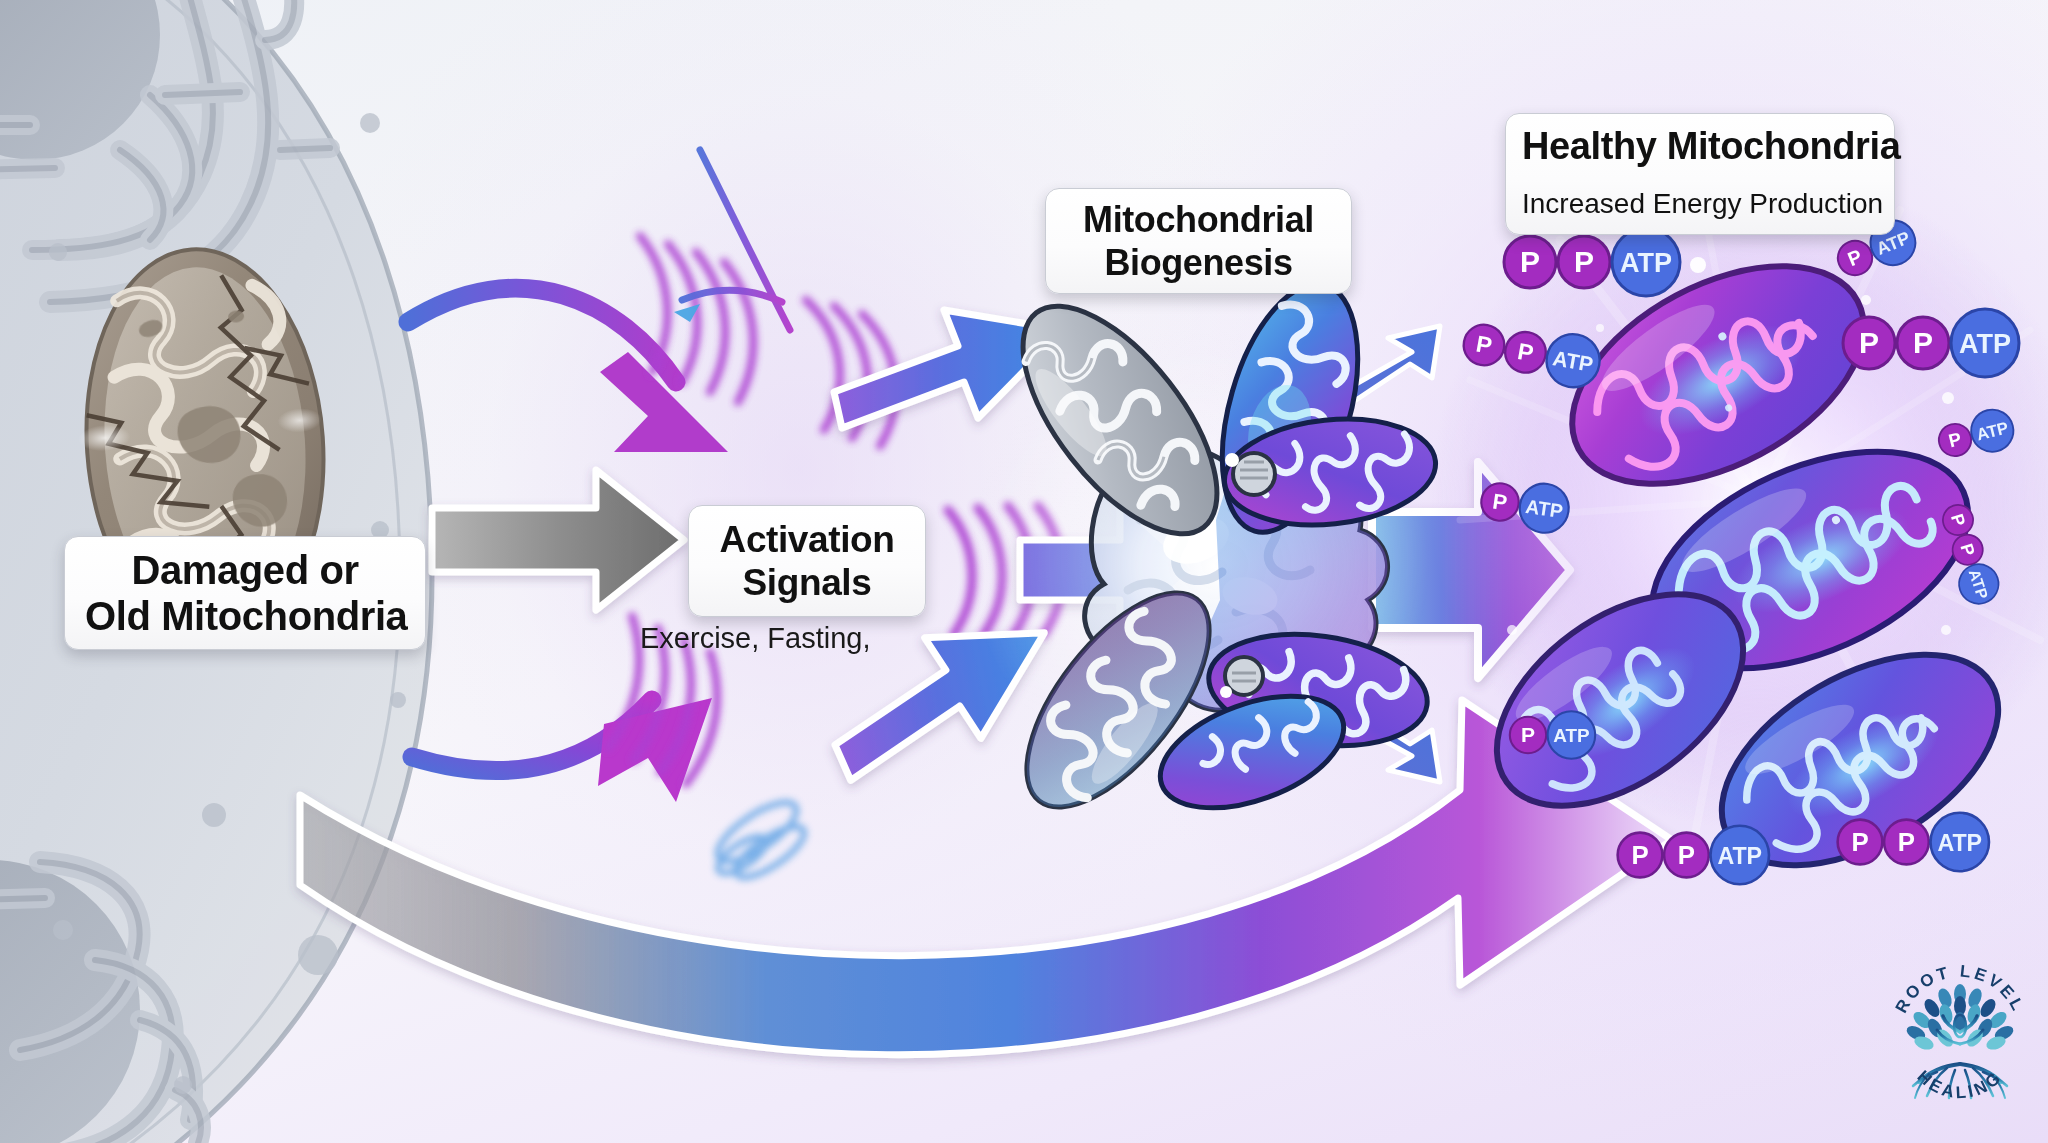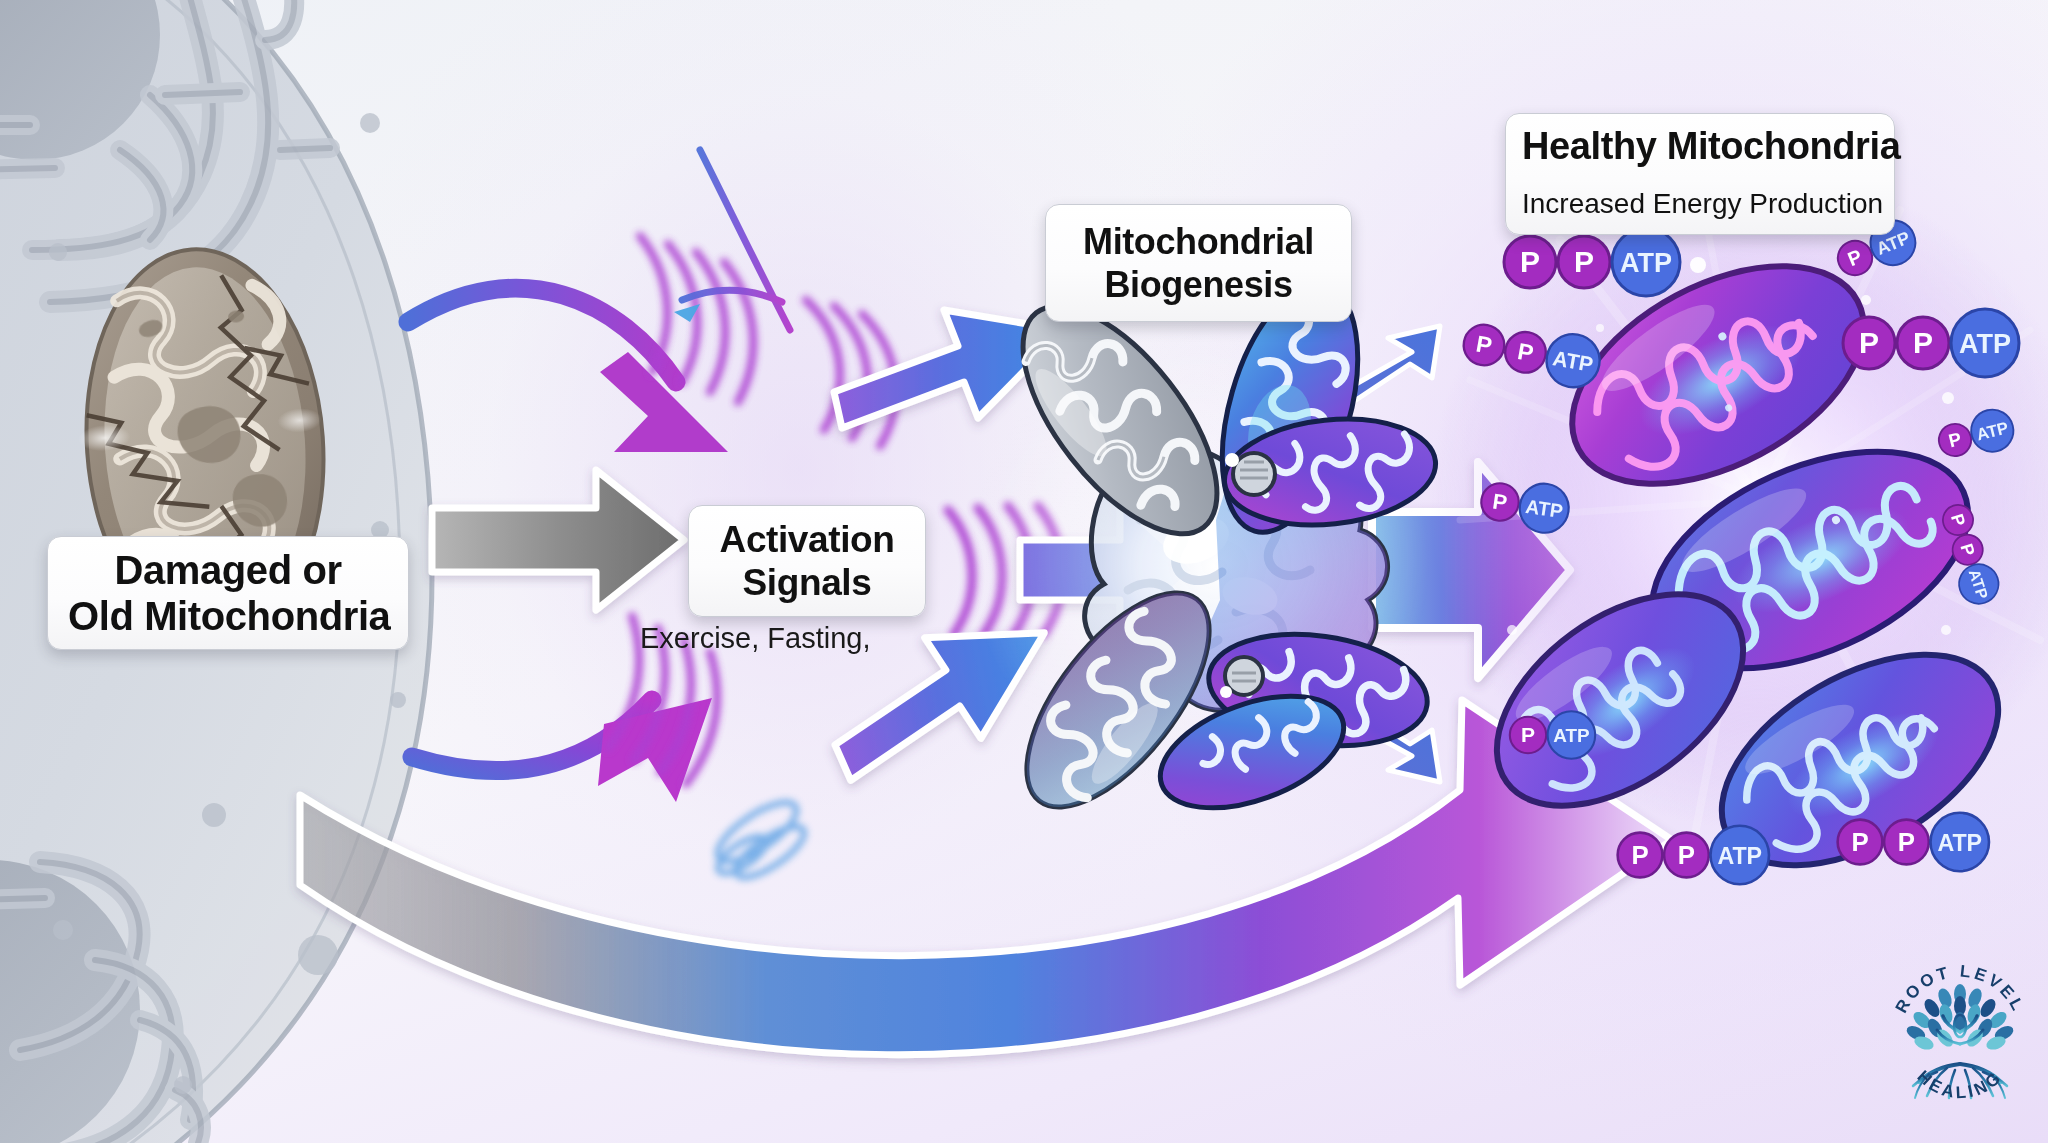"Mitochondrial" #box-biogenesis { padding: 15px 14px -> 9px 14px; top: 204px -> 188px }
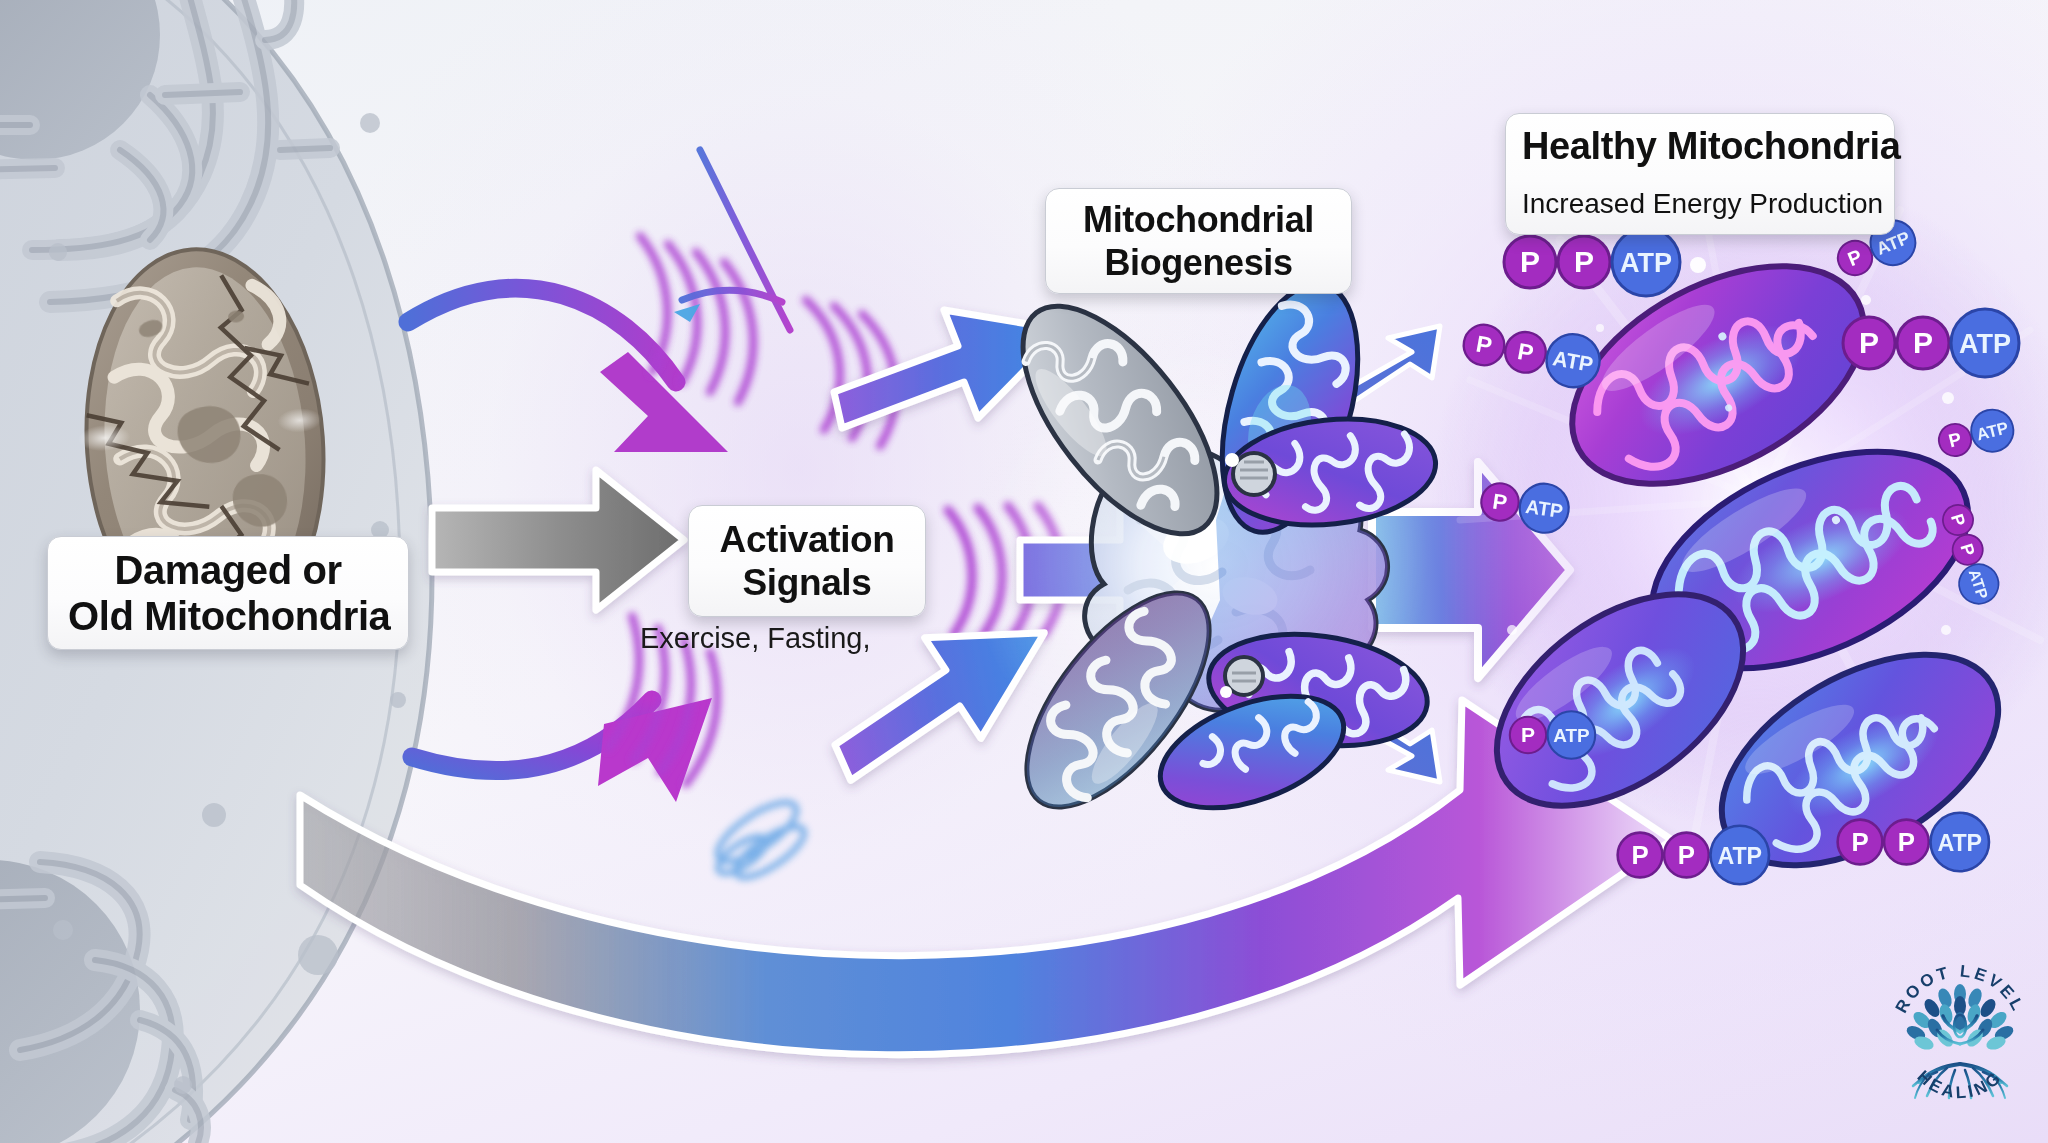"Damaged or" #box-damaged { left: 47px -> 64px }
